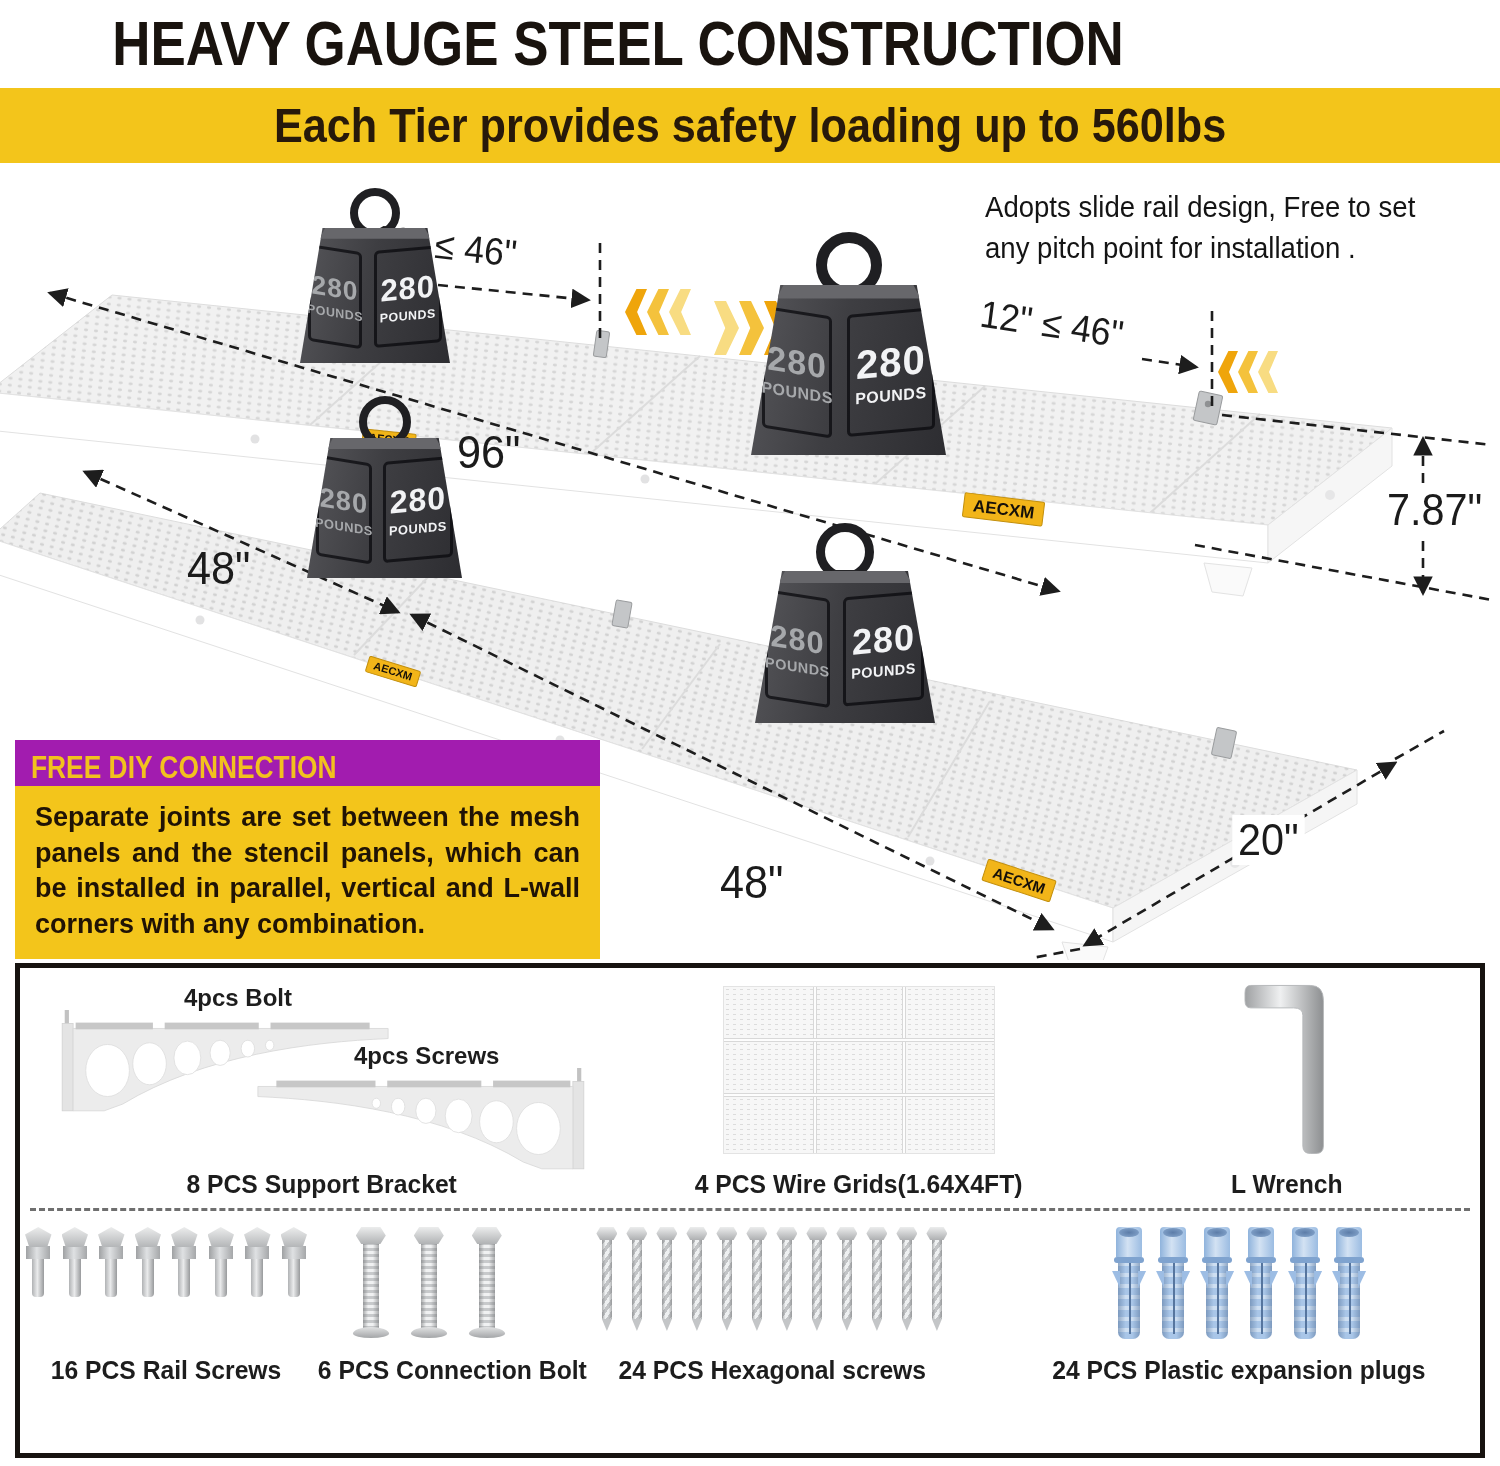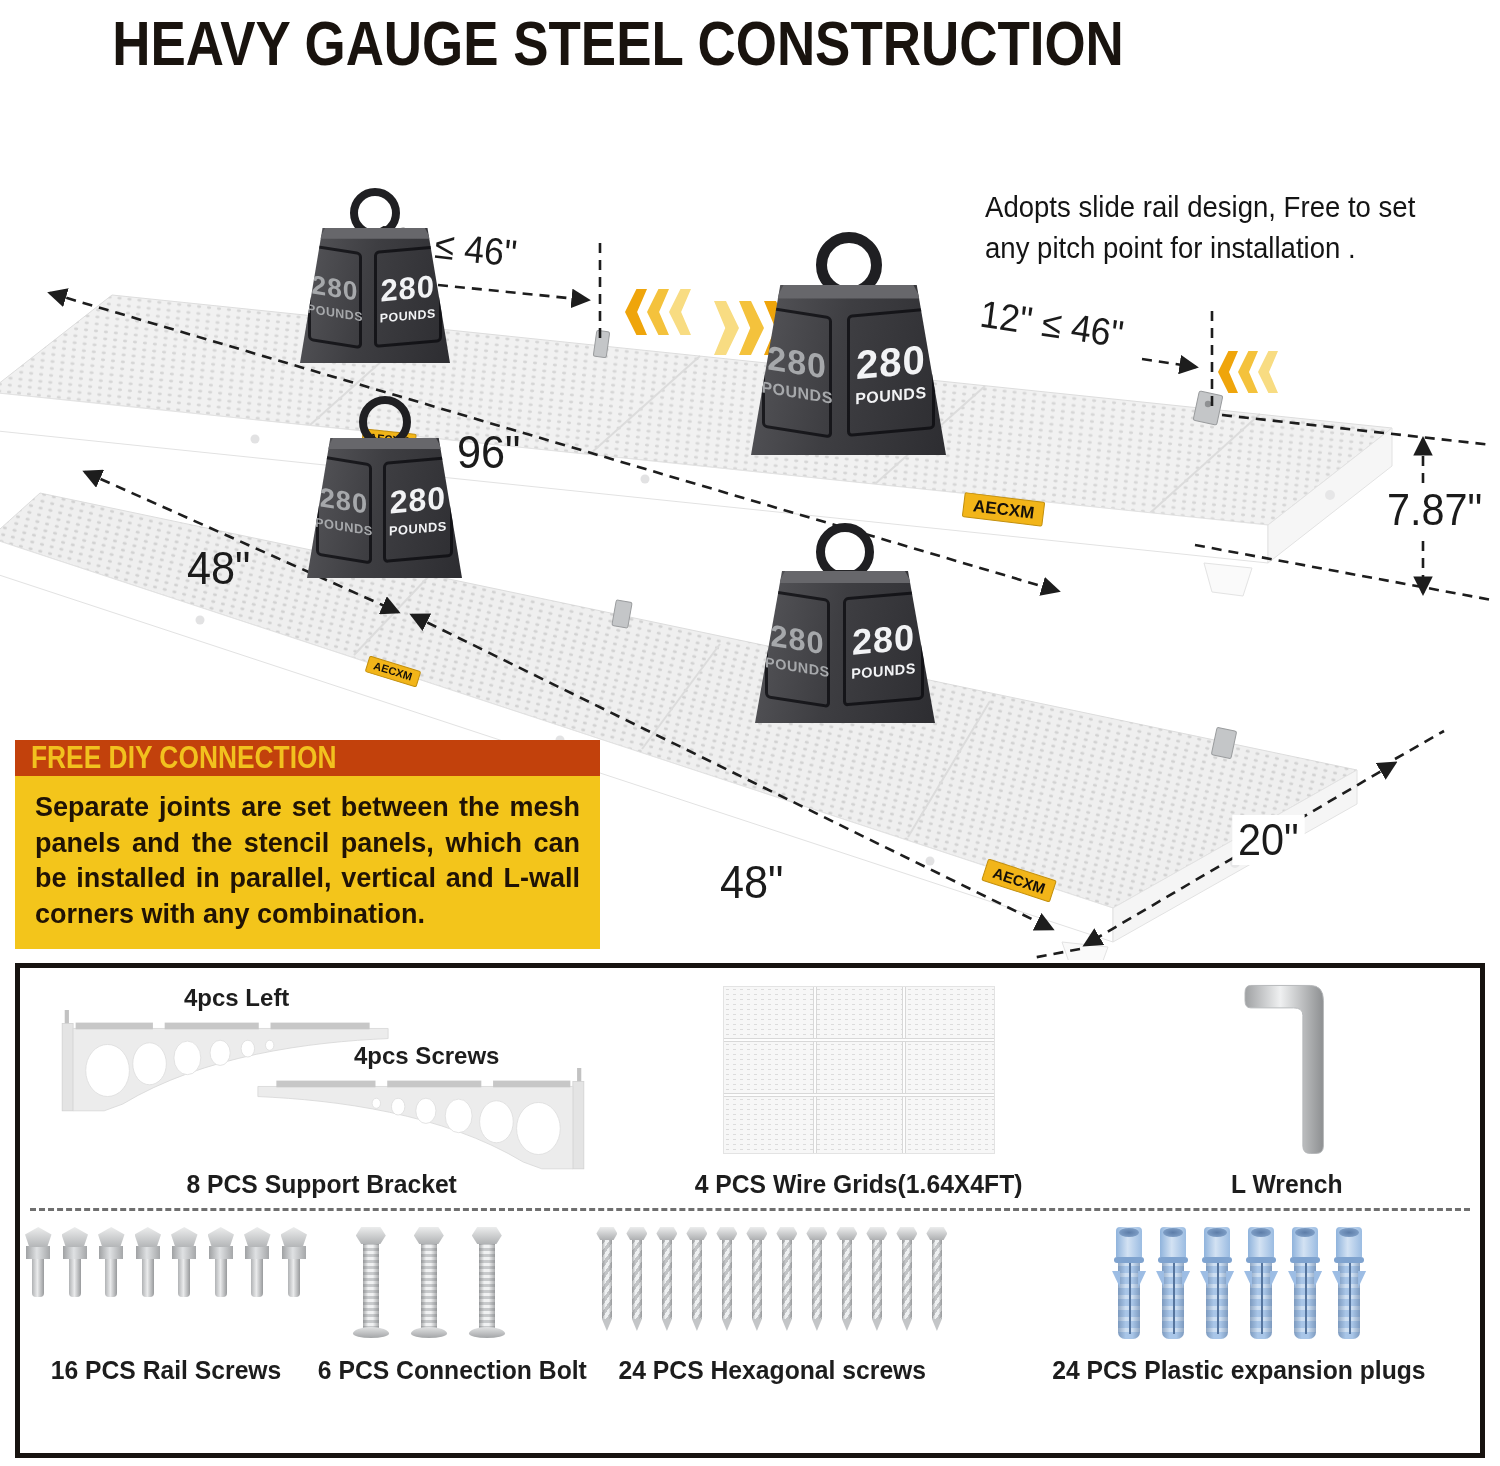"Each Tier provides safety loading" div.banner { html: none -> <div> <span>Each Tier provides safety loading up to 560lbs</span> </div> }
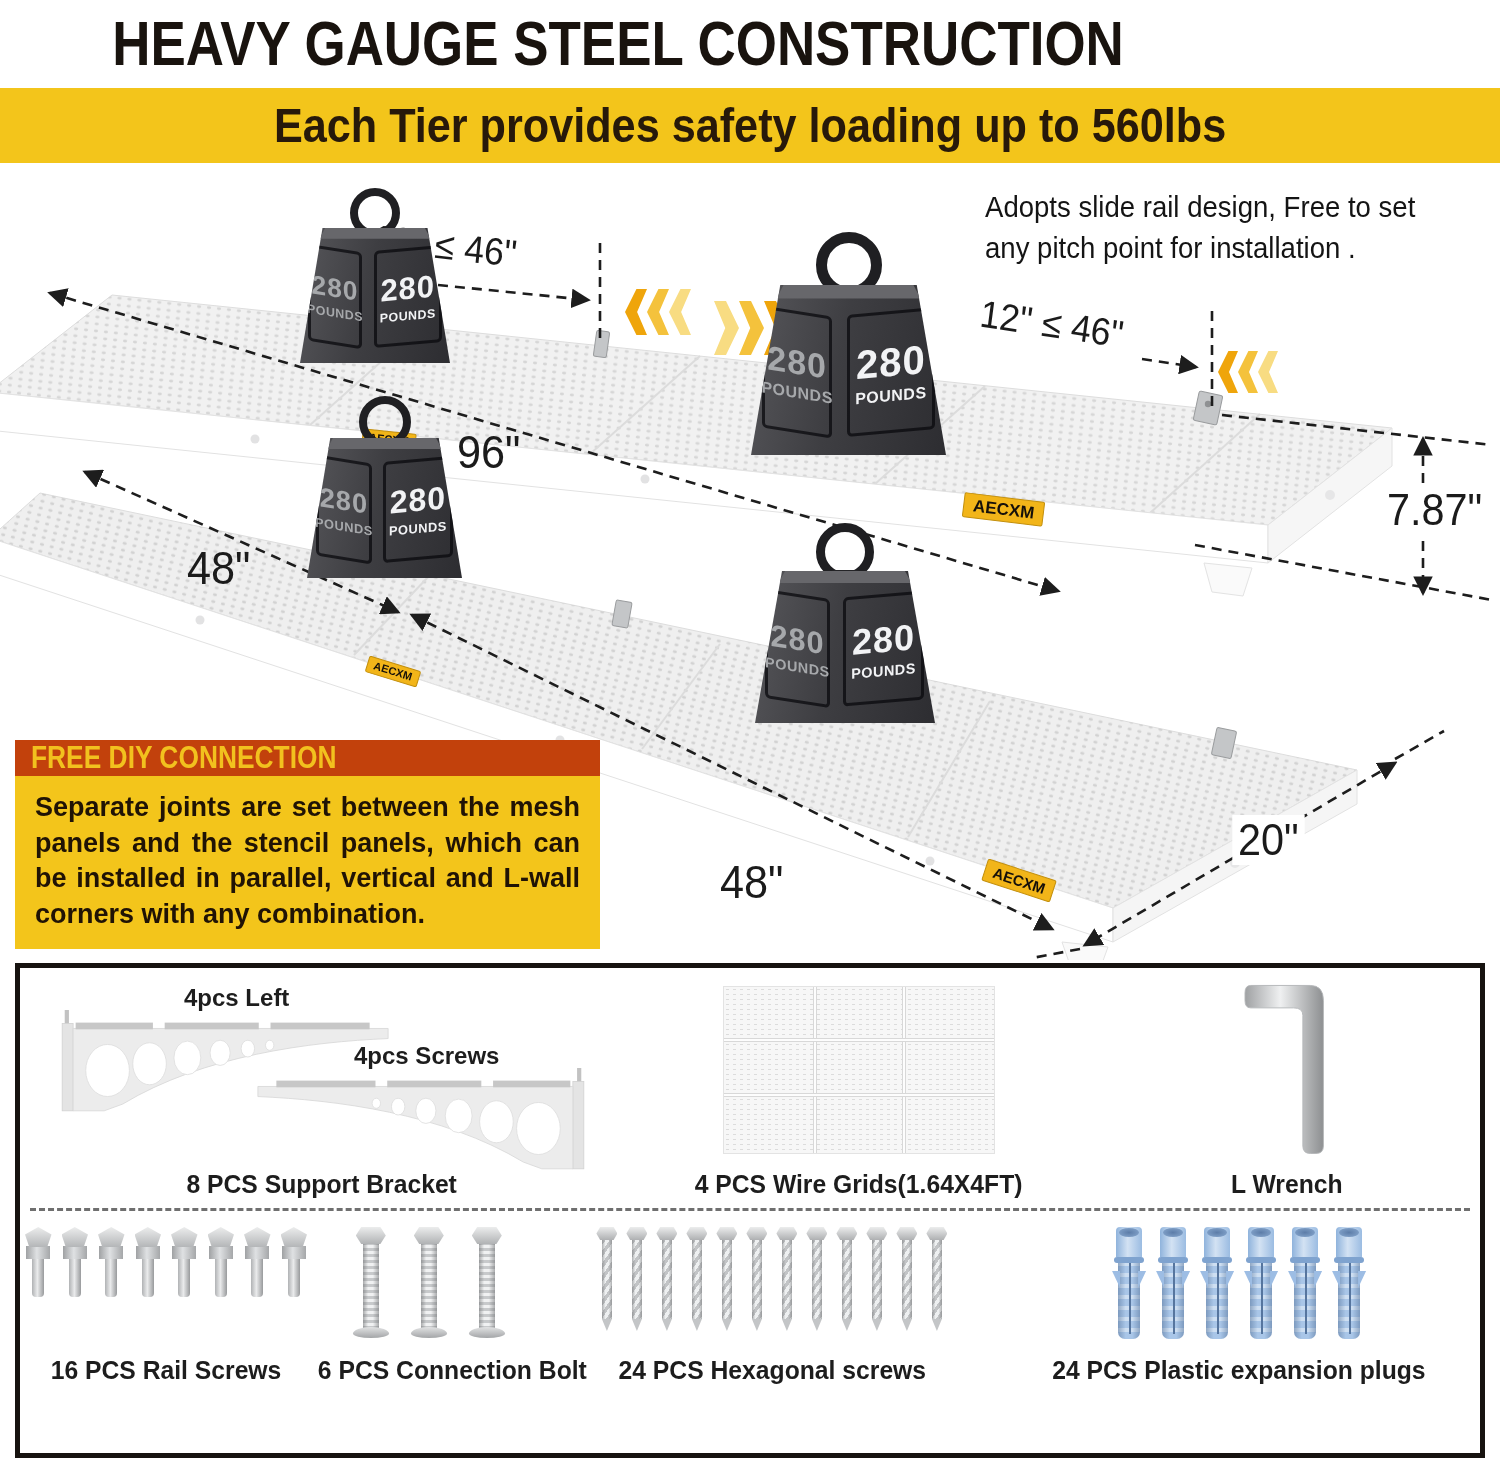"FREE DIY CONNECTION" .diy-head { align-items: flex-start -> flex-end; background: #c2410c -> #a21caf; height: 36px -> 46px }
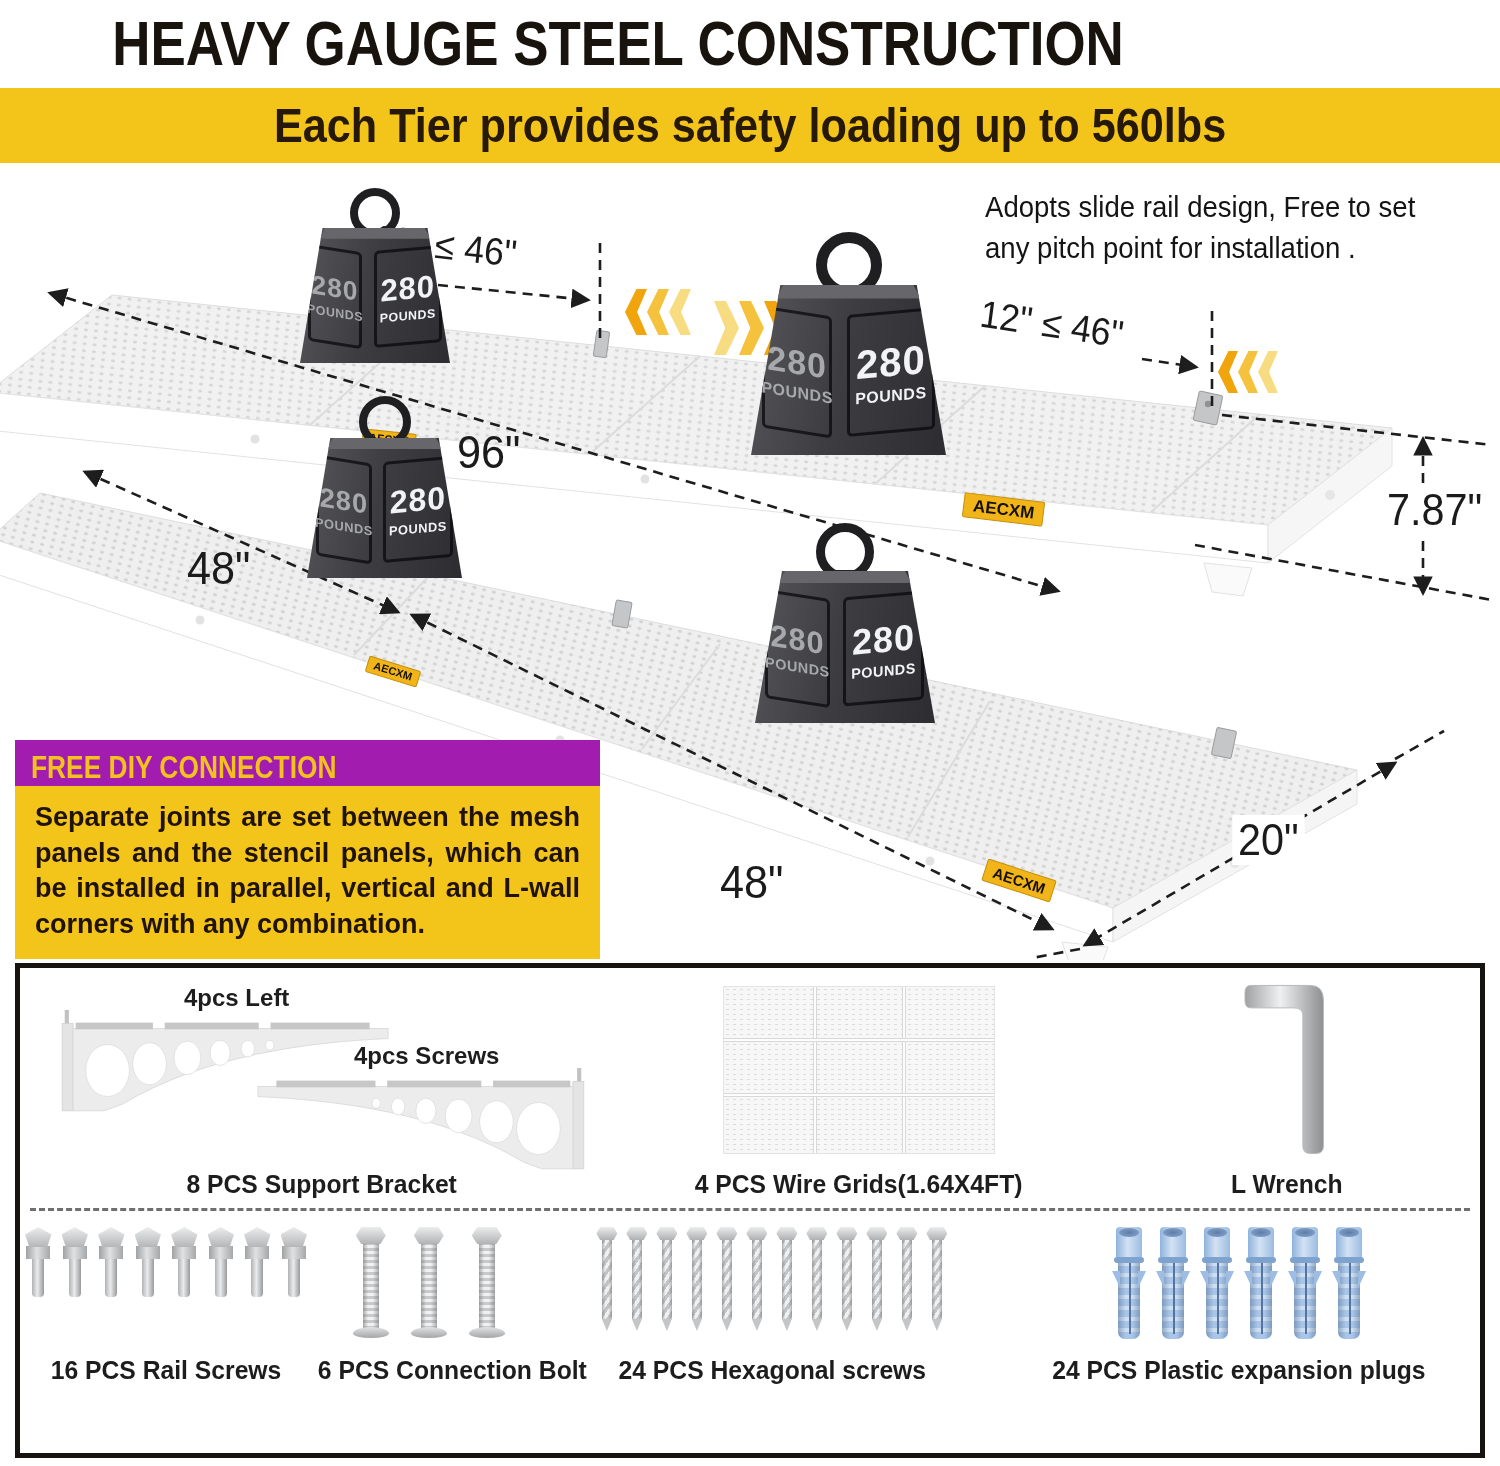"4pcs Left" span.pcs-label { text: Left -> Bolt }
